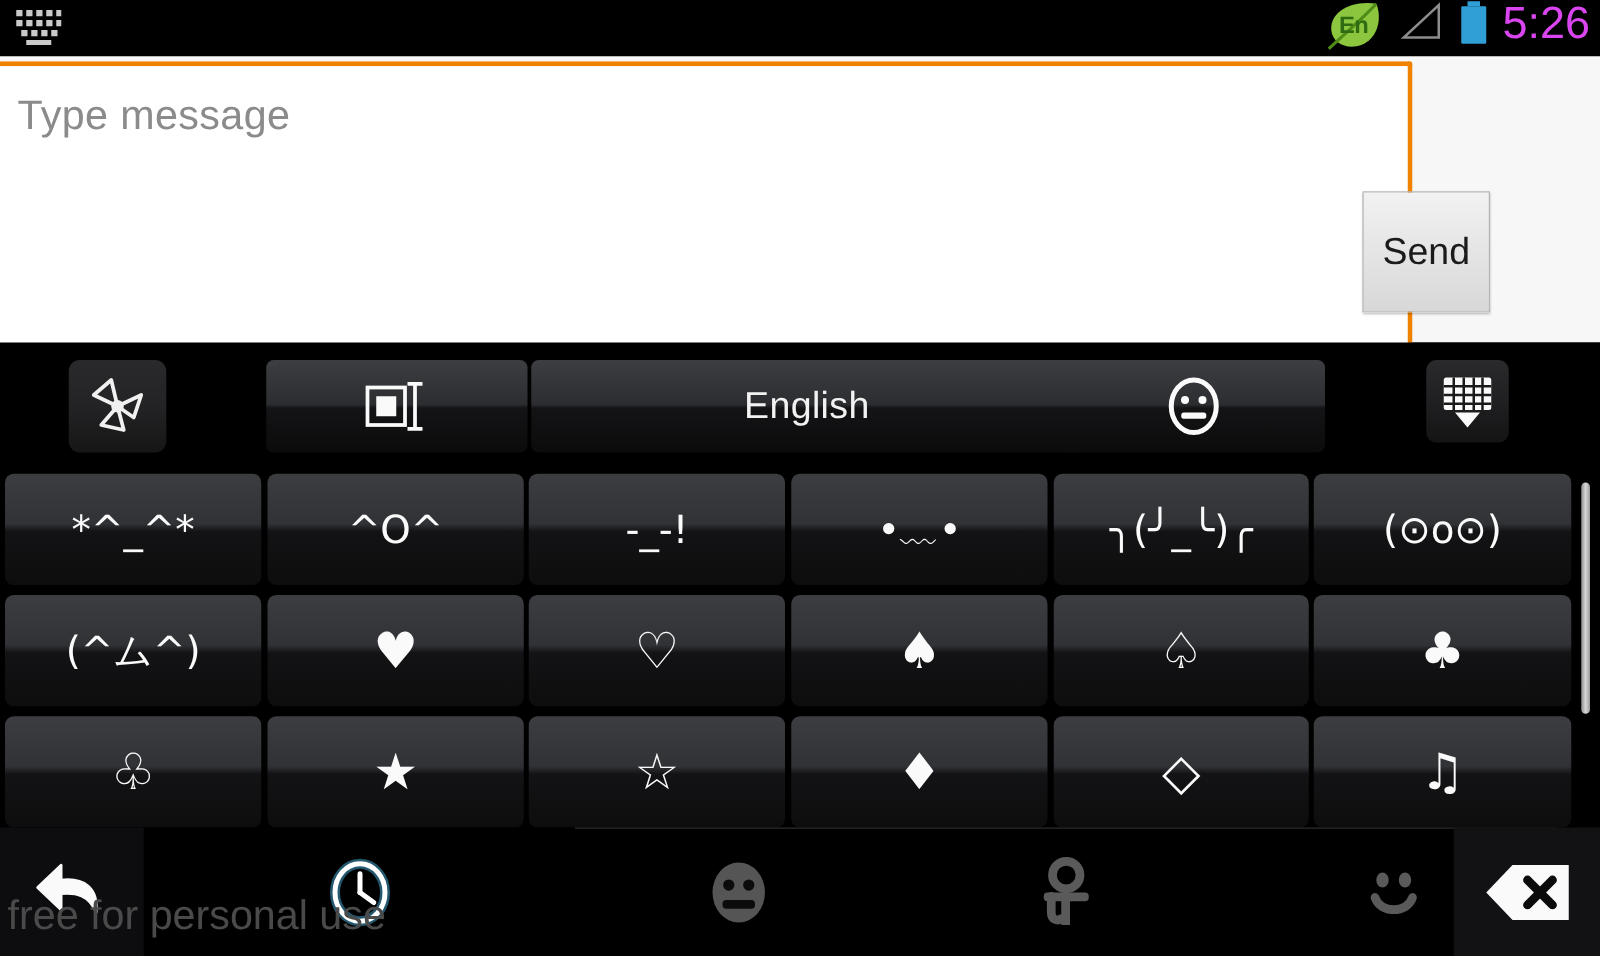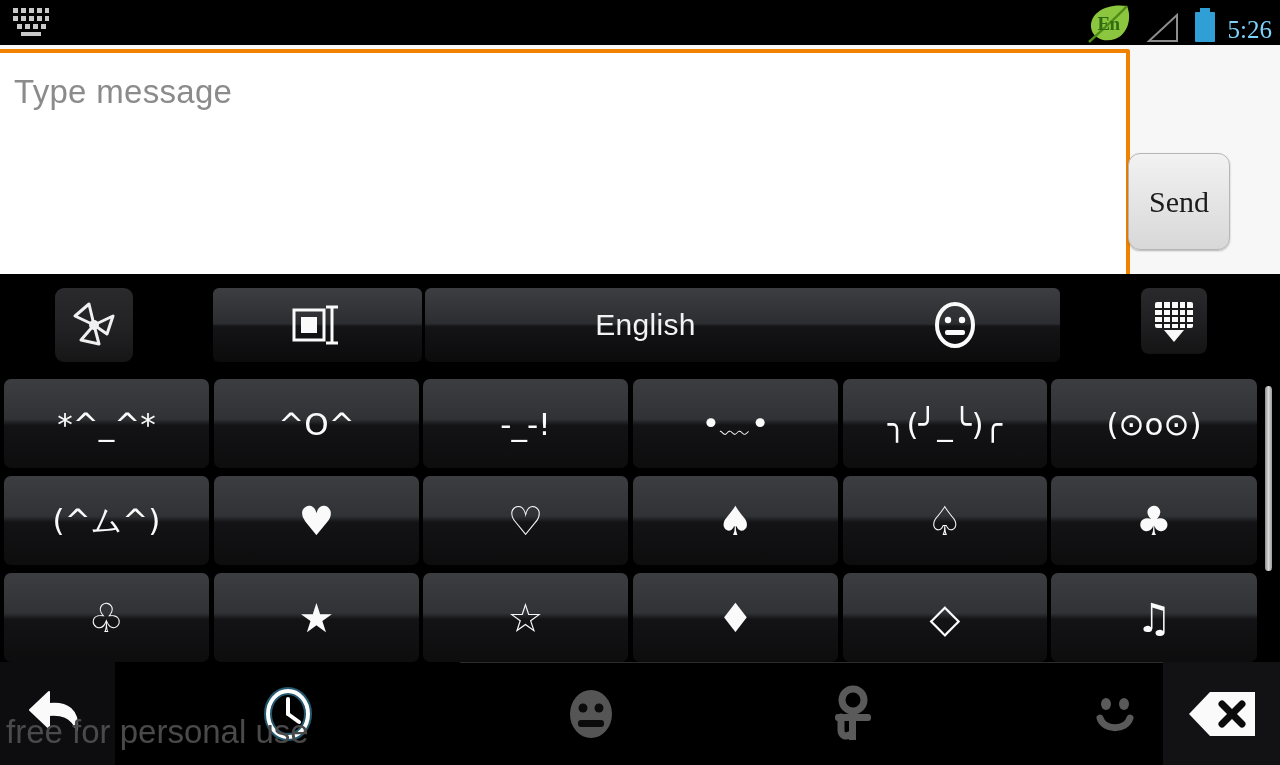"En" .sb-right { align-items: flex-end -> flex-start; font-family: Liberation Serif, serif -> none }
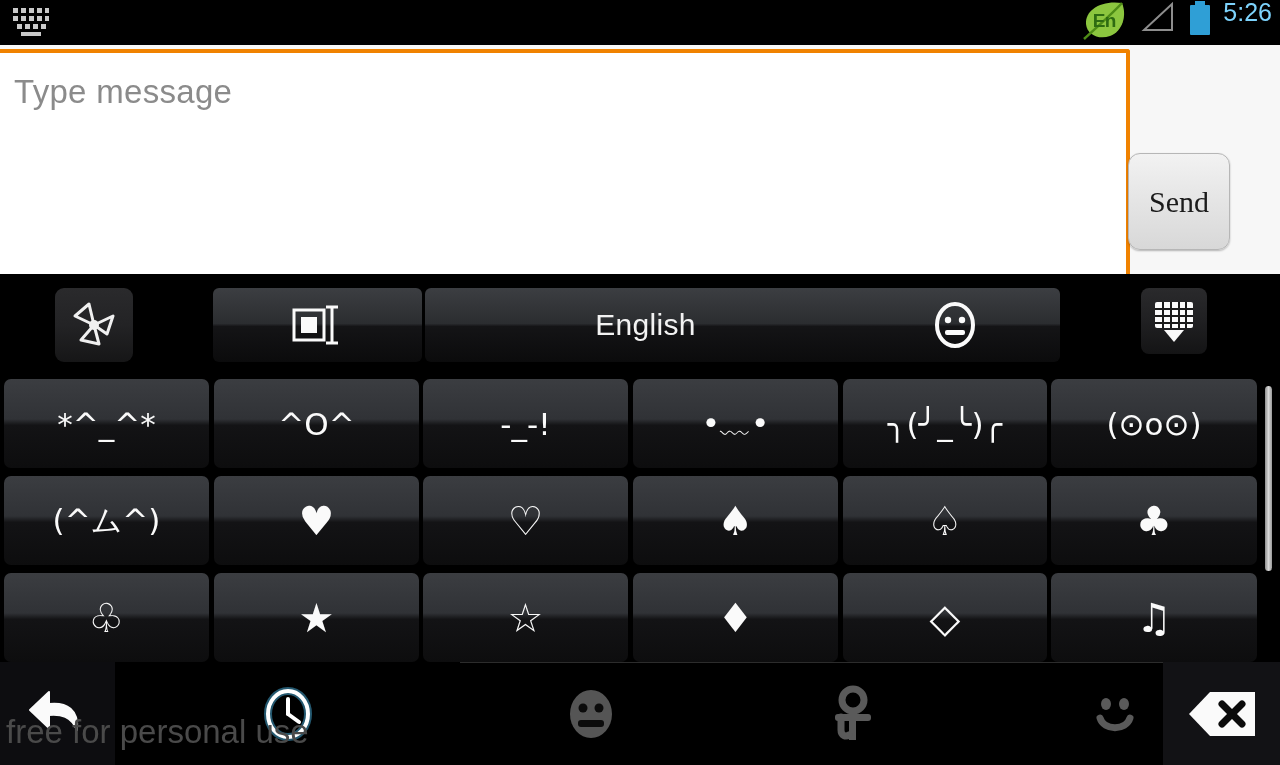"5:26" .clock { color: #7dd3fc -> #d946ef; font-size: 25px -> 36px }
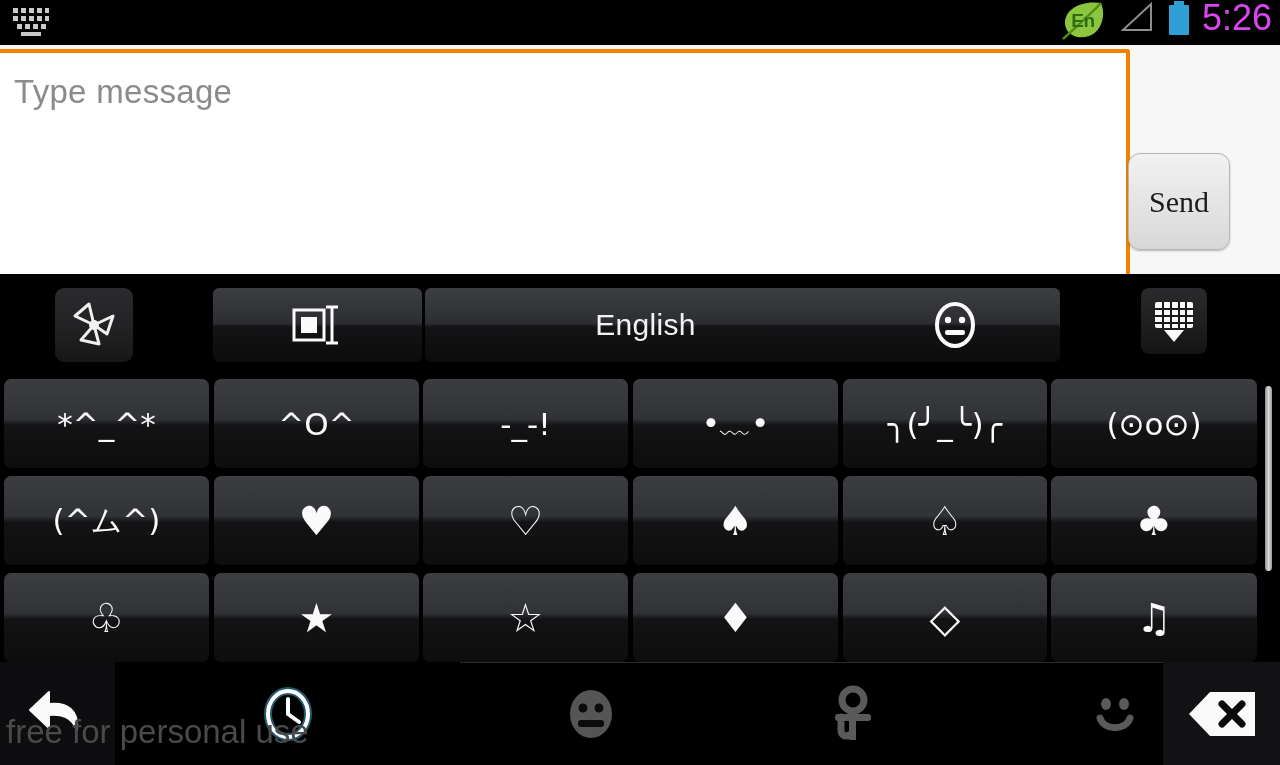"Send" .sendbtn { border-radius: 12px -> 0; font-family: Liberation Serif, serif -> none; left: 1128px -> 1090px }
